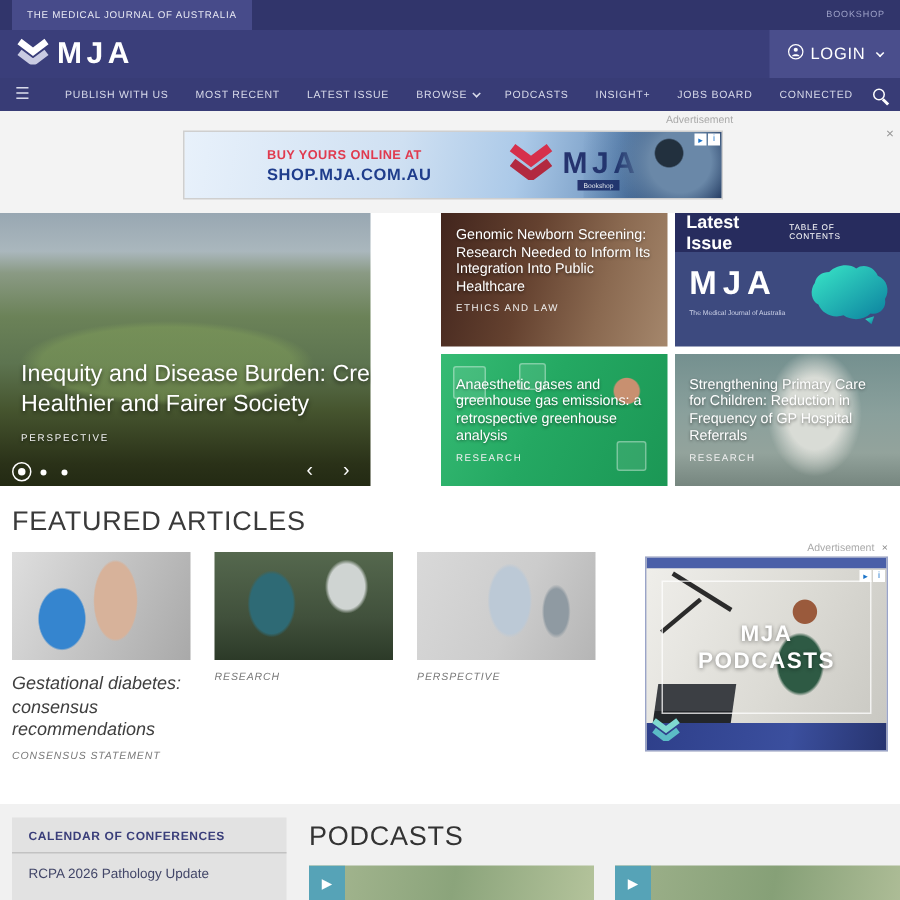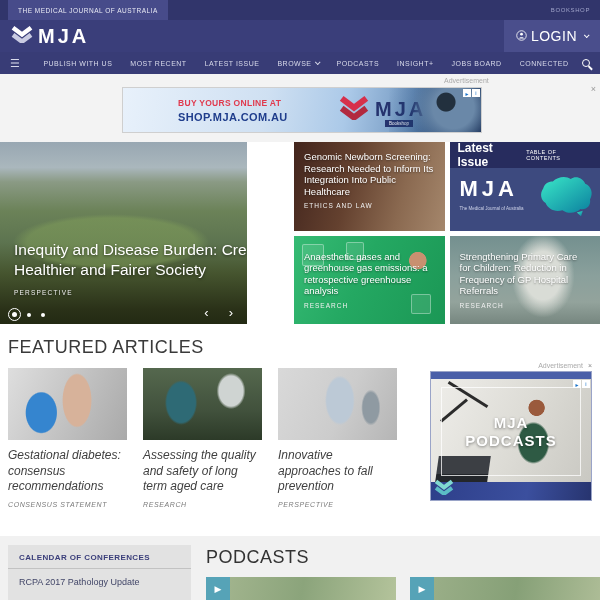"LOGIN" .login-btn { font-size: 14px -> 11px }
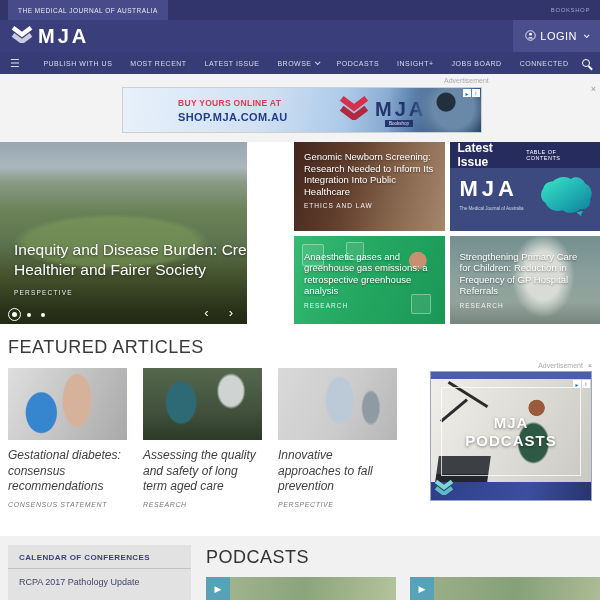"Assessing the quality and safety" div.f-title { html: <div>Assessing the quality and safety of long term aged care</div> -> none }
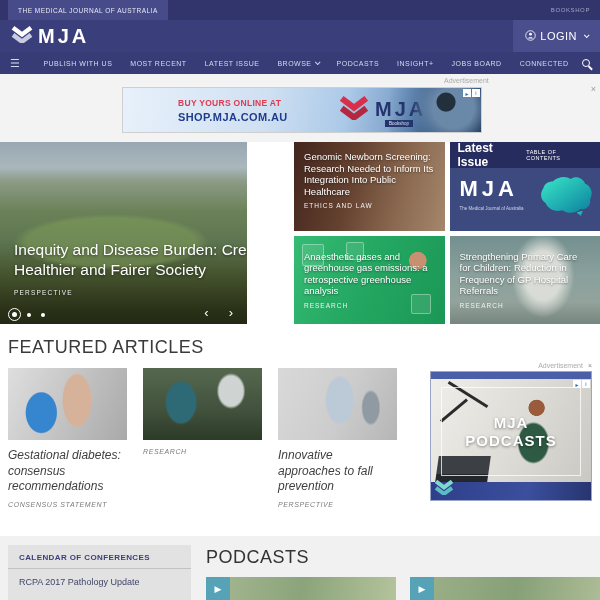"Innovative approaches to fall prevention" div.f-title { html: <div>Innovative approaches to fall prevention</div> -> none }
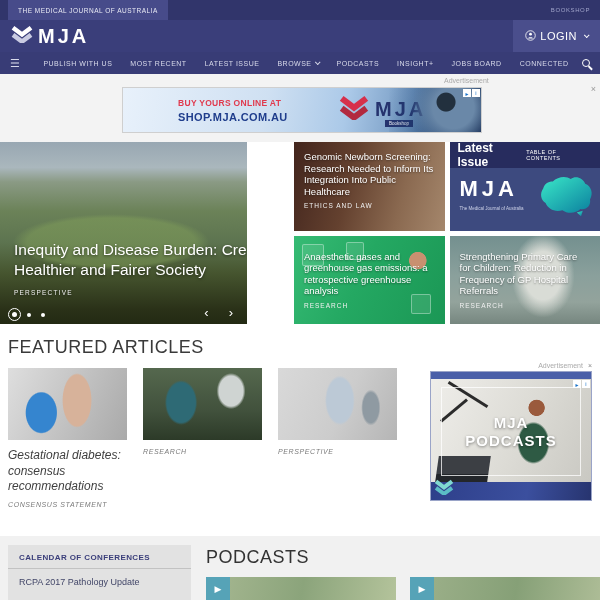"RCPA 2017 Pathology Update" div.cal-item { text: 2017 -> 2026 }
